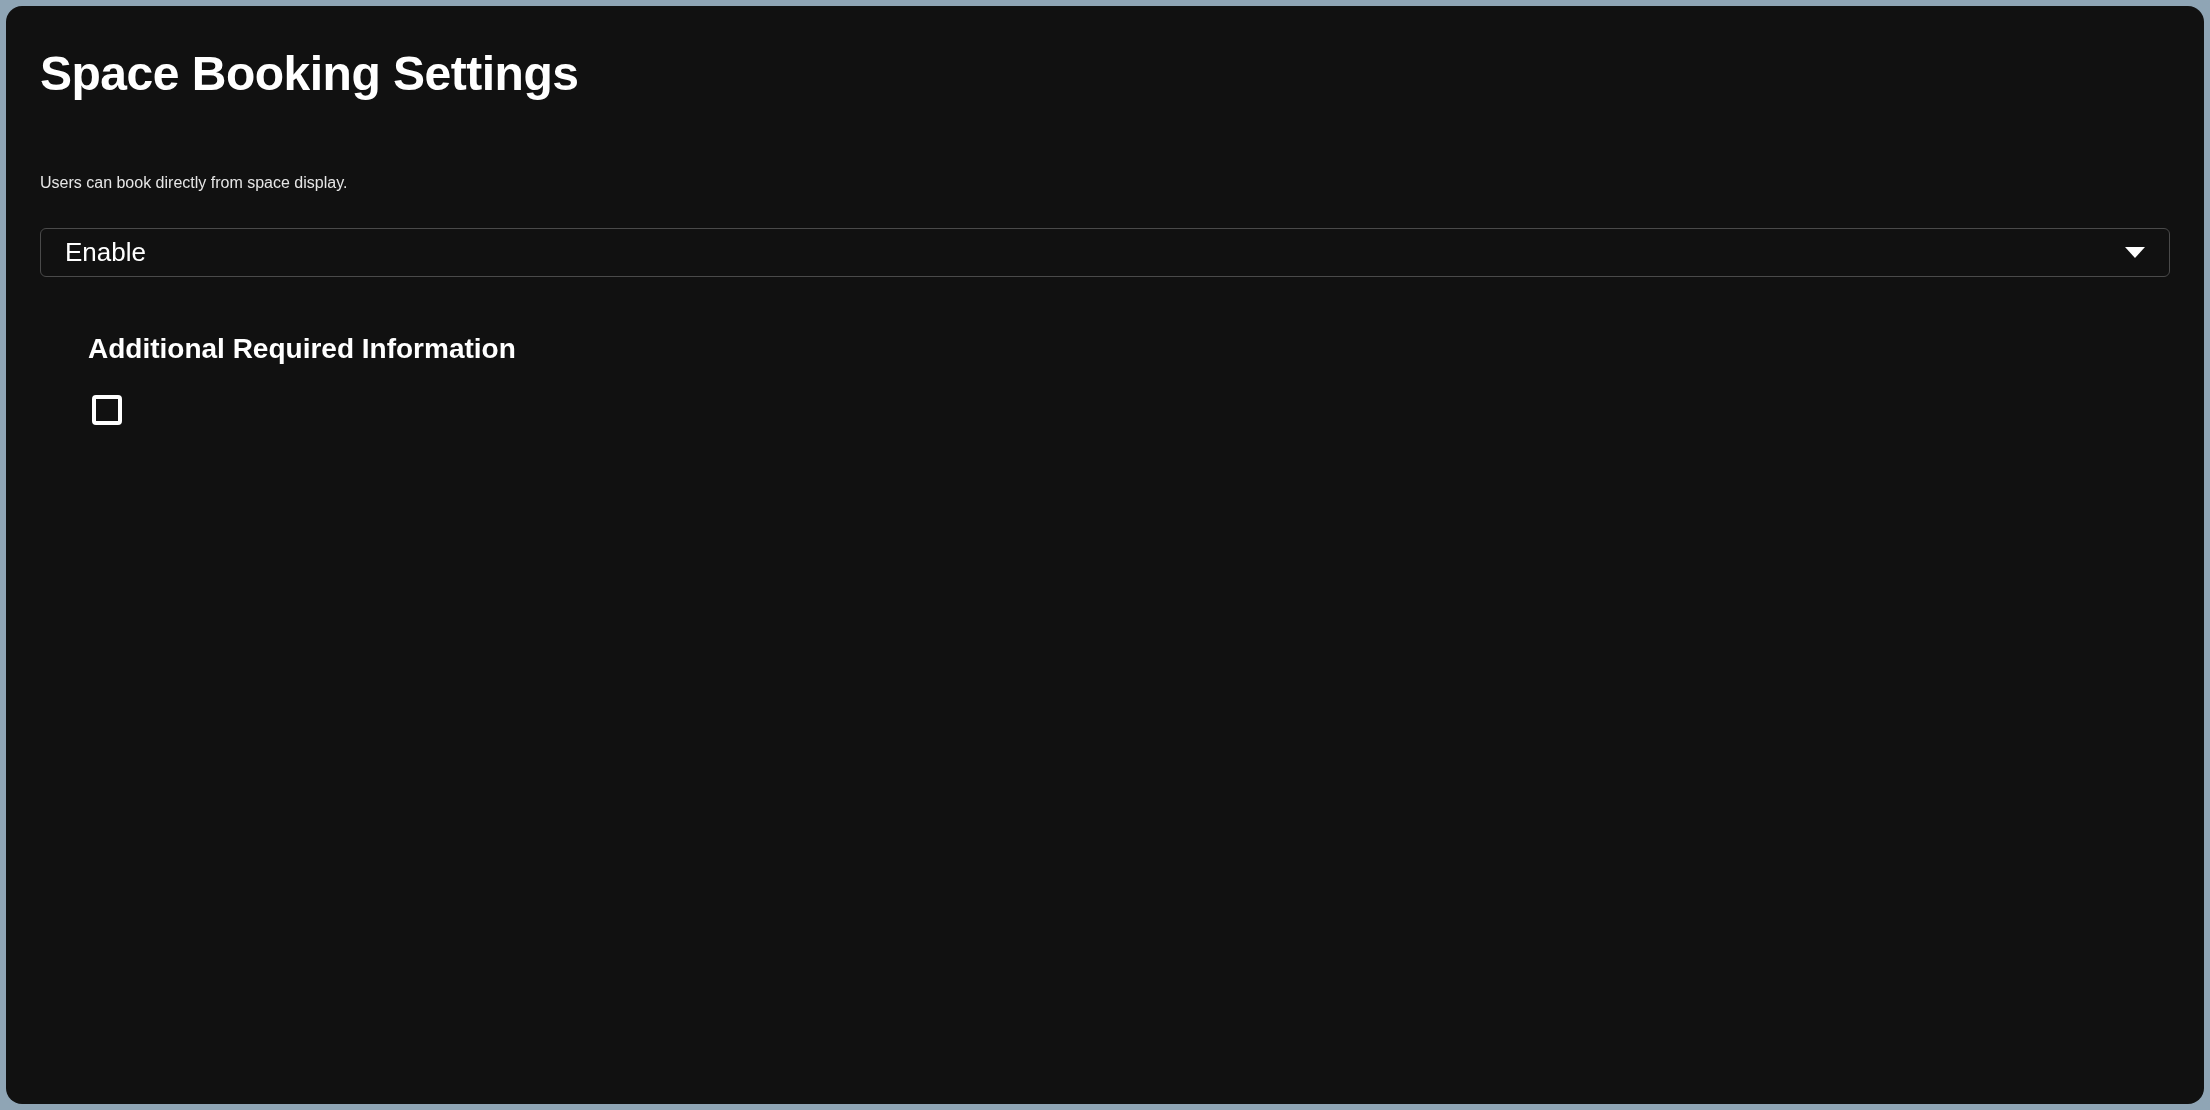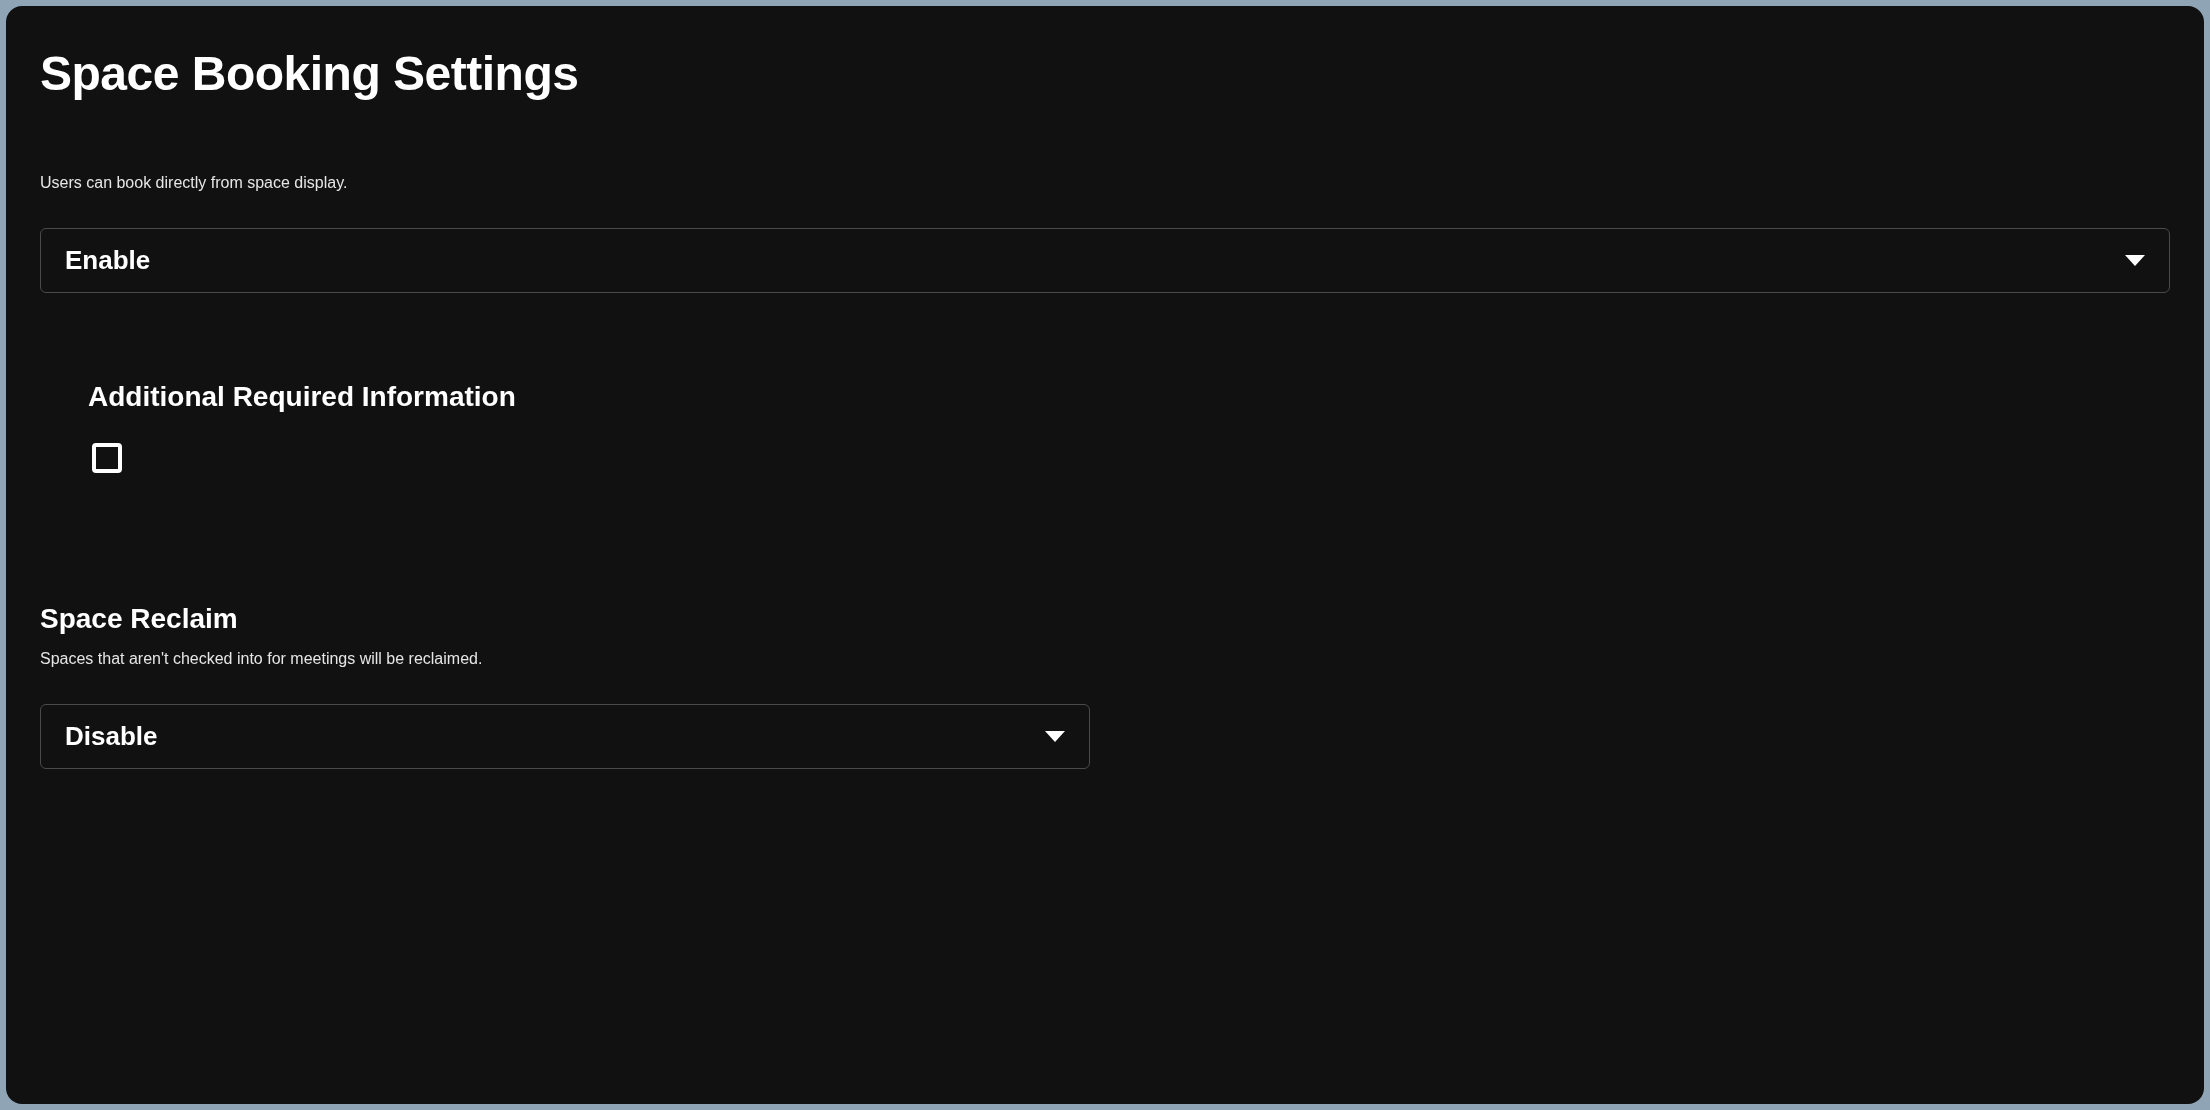"Enable" .select { font-weight: 700 -> 400; padding: 16px 24px -> 8px 24px }
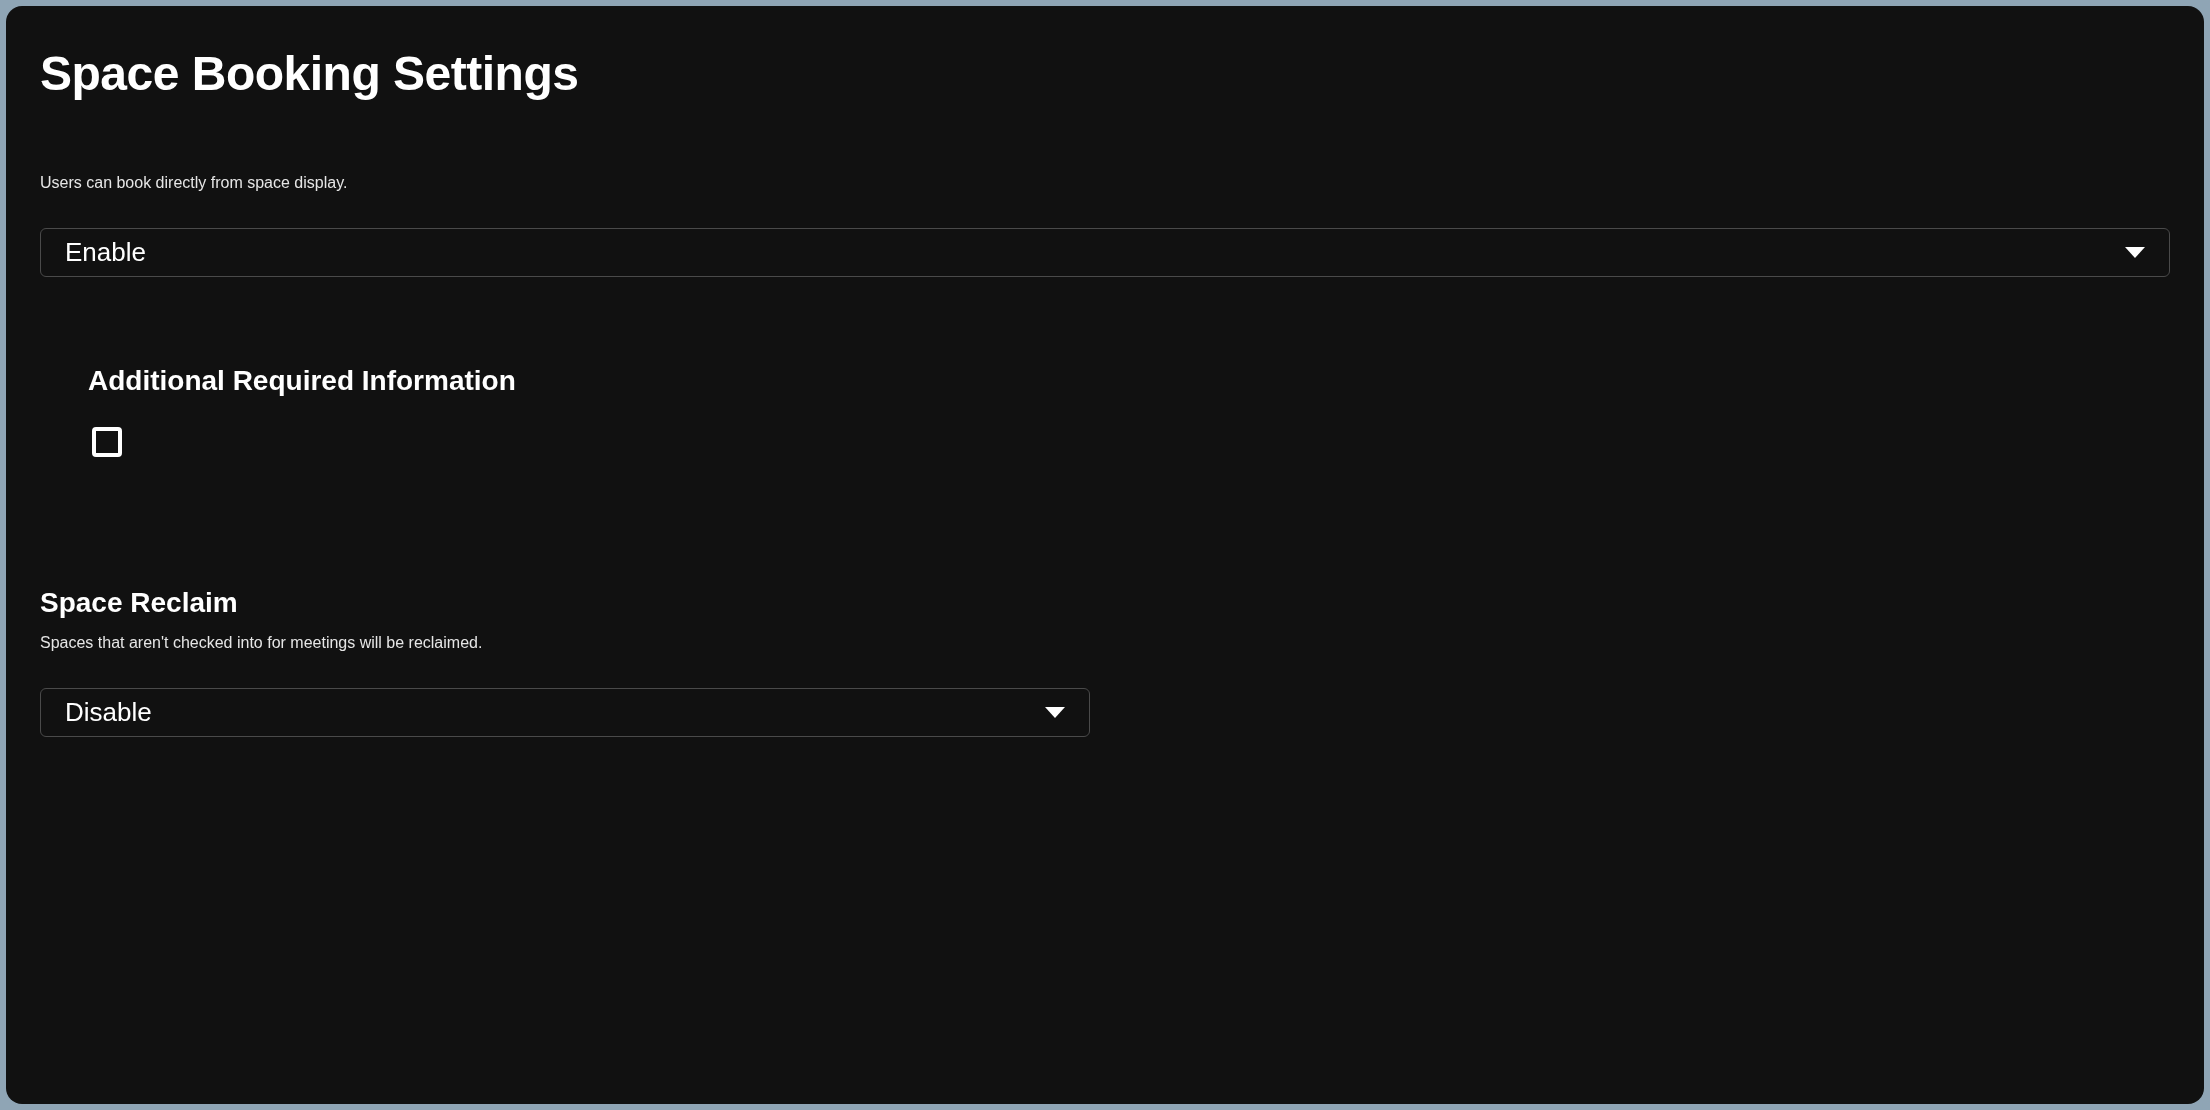"Additional Required Information" .subsection { margin-top: 88px -> 56px }
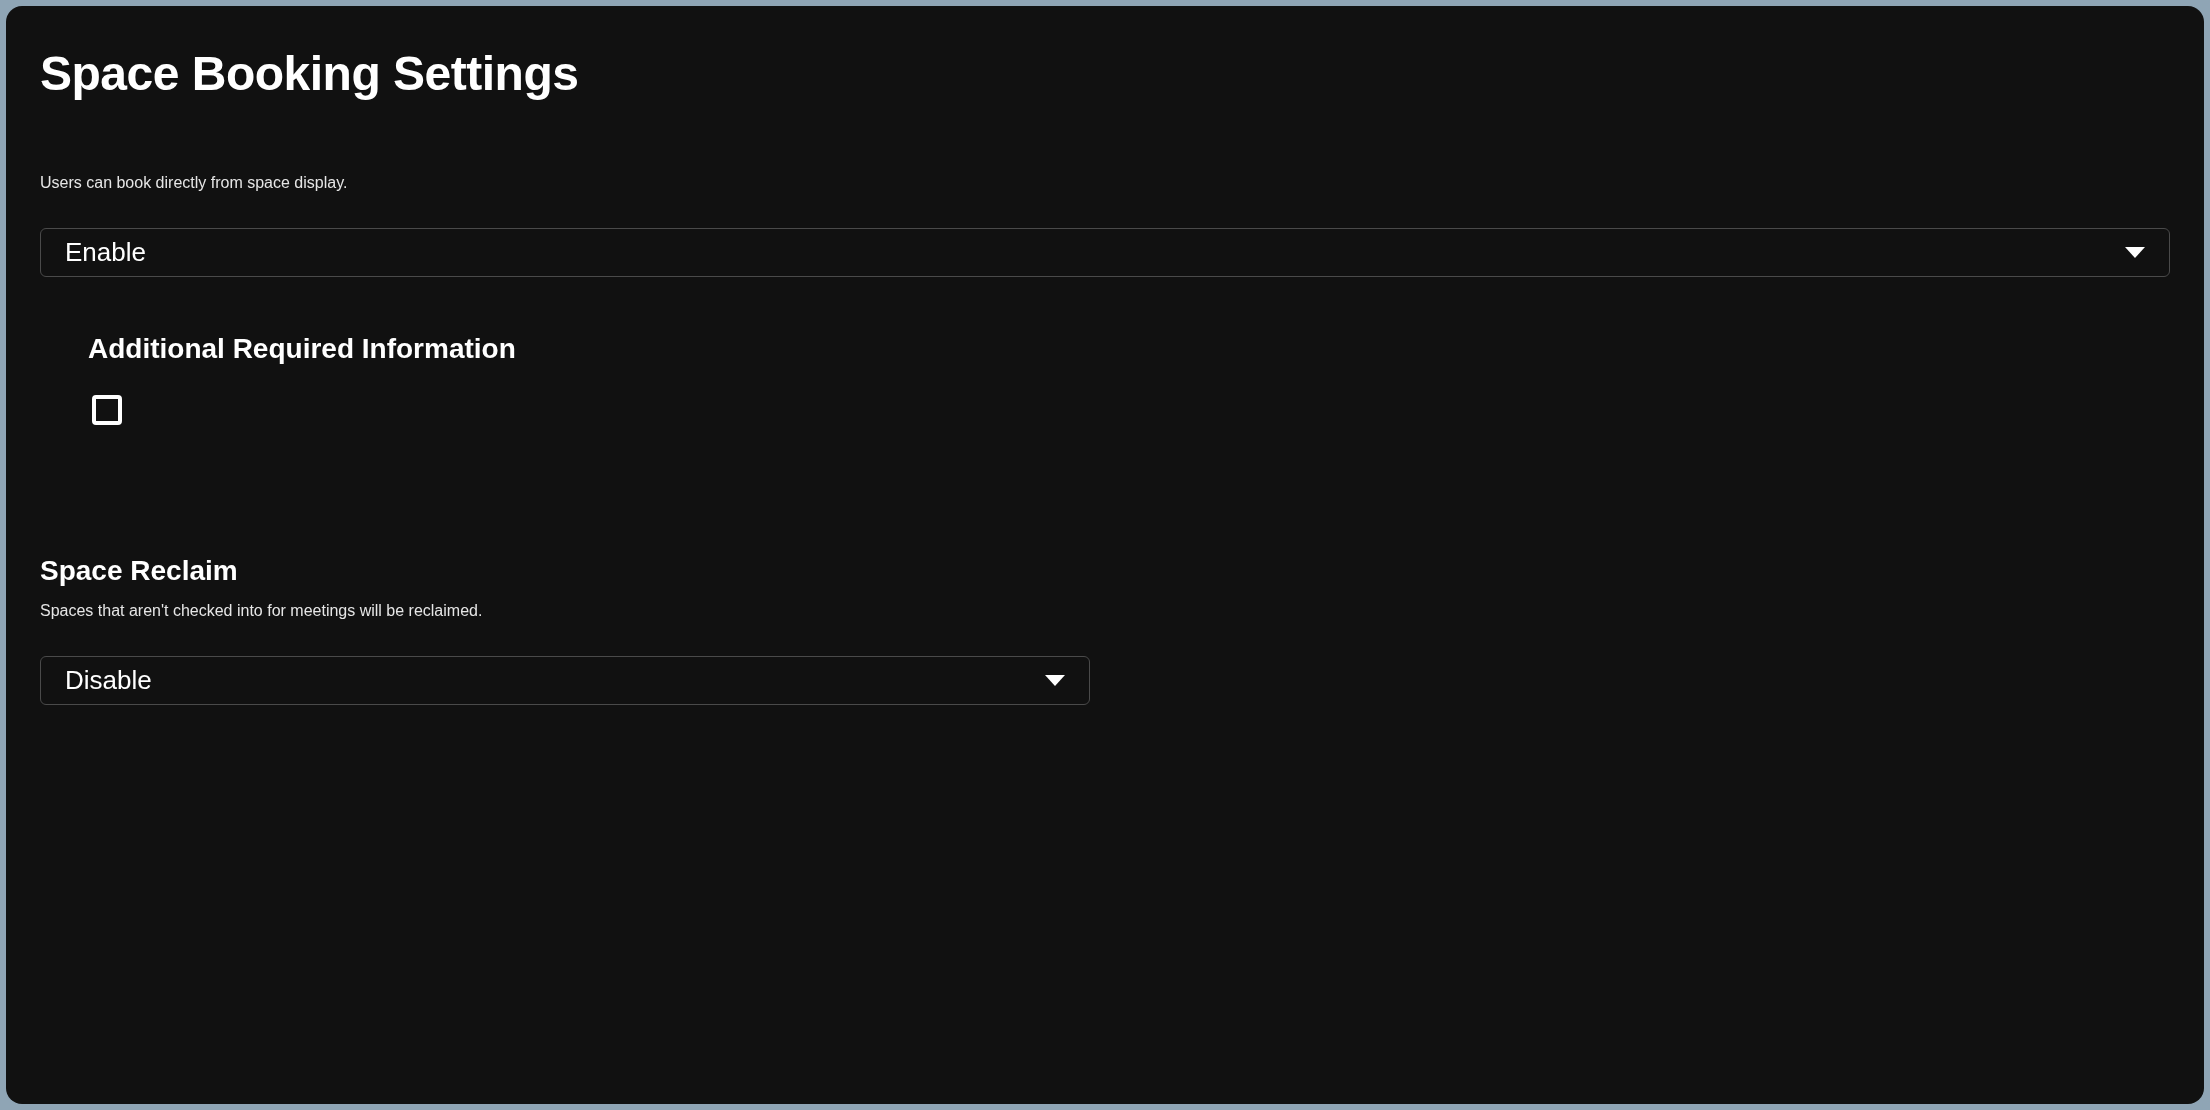"Space Reclaim" div.section { html: <div> <div>Space Reclaim</div> <div>Spaces that aren't checked into for meetings will be reclaimed.</div> <div> <span>Disable</span> <span></span> </div> </div> -> none }
